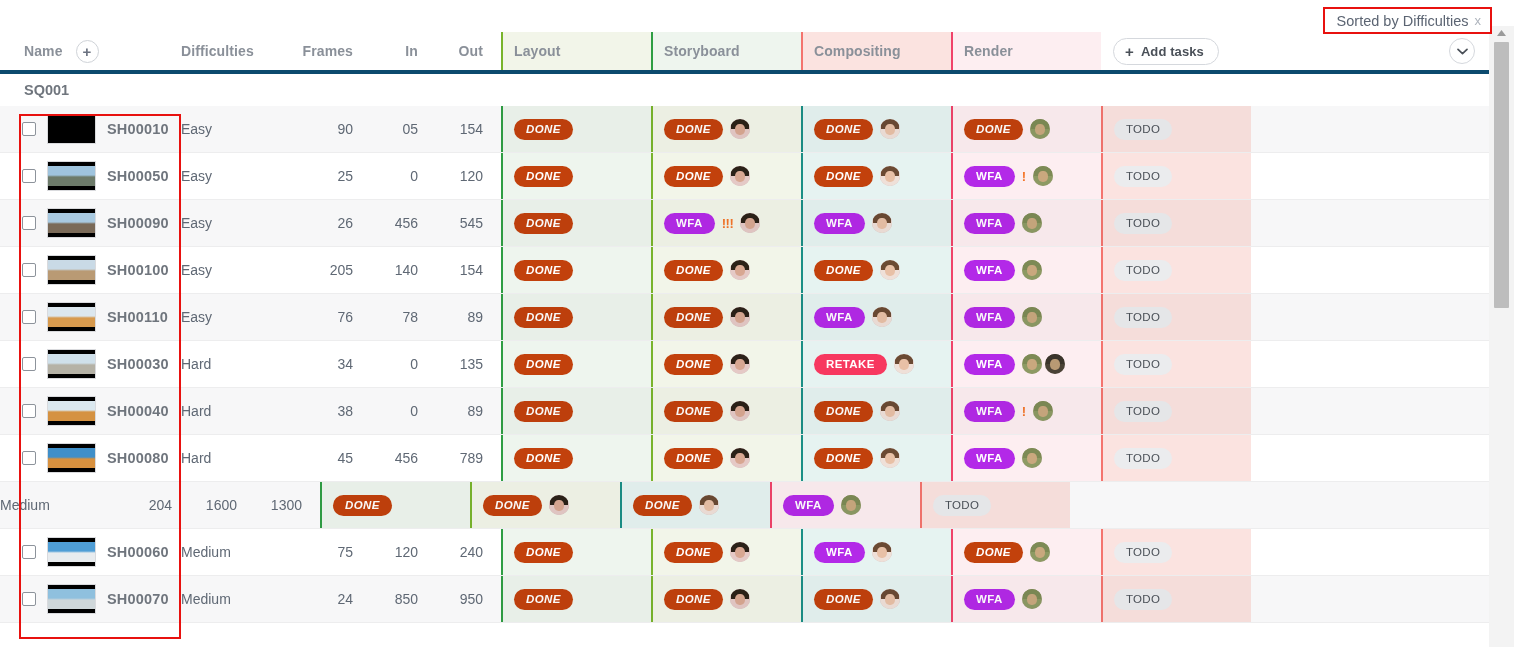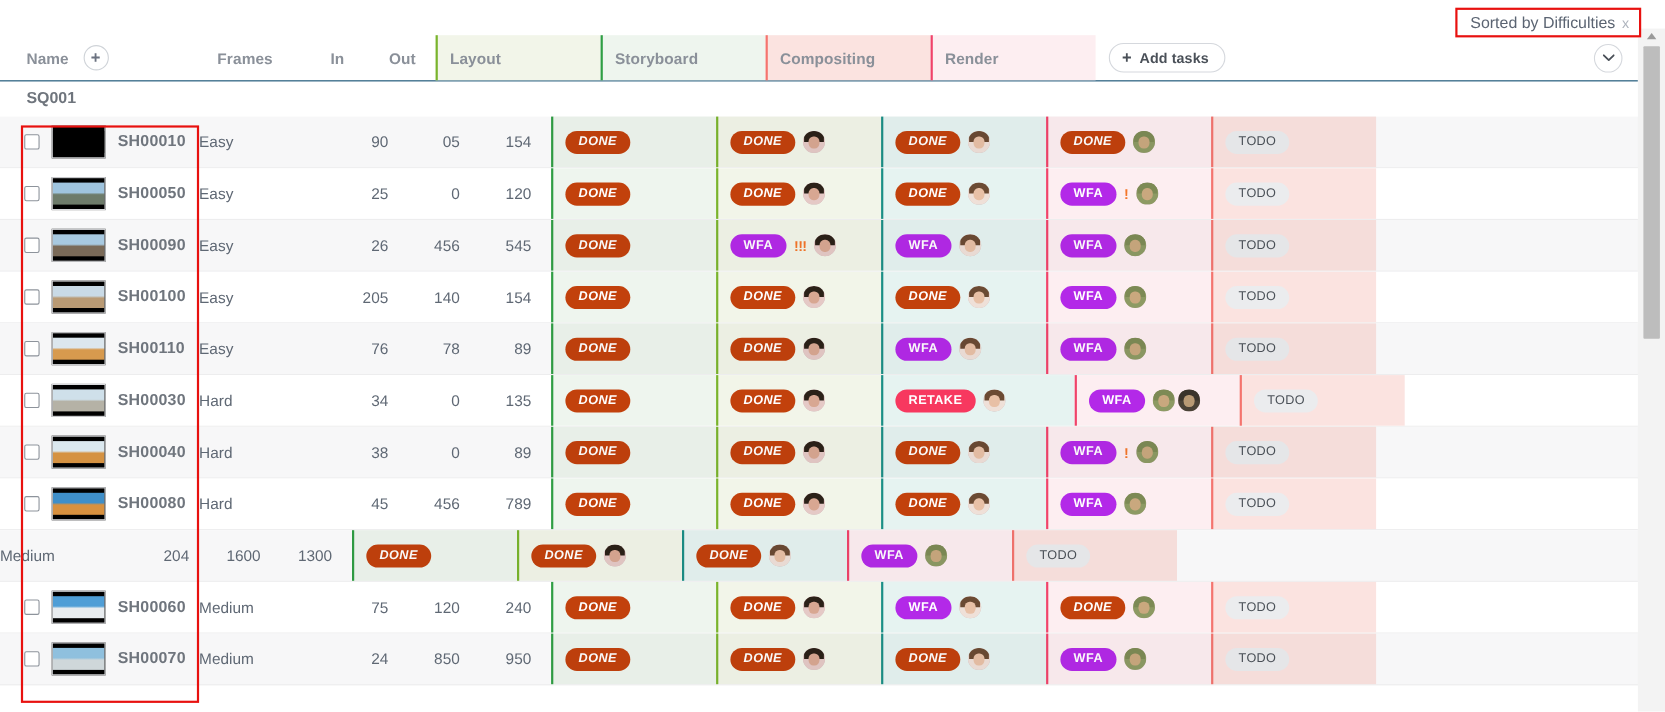"Name" .hdr-inner { border-bottom: 1px solid #0c4a6e -> 4px solid #0c4a6e }
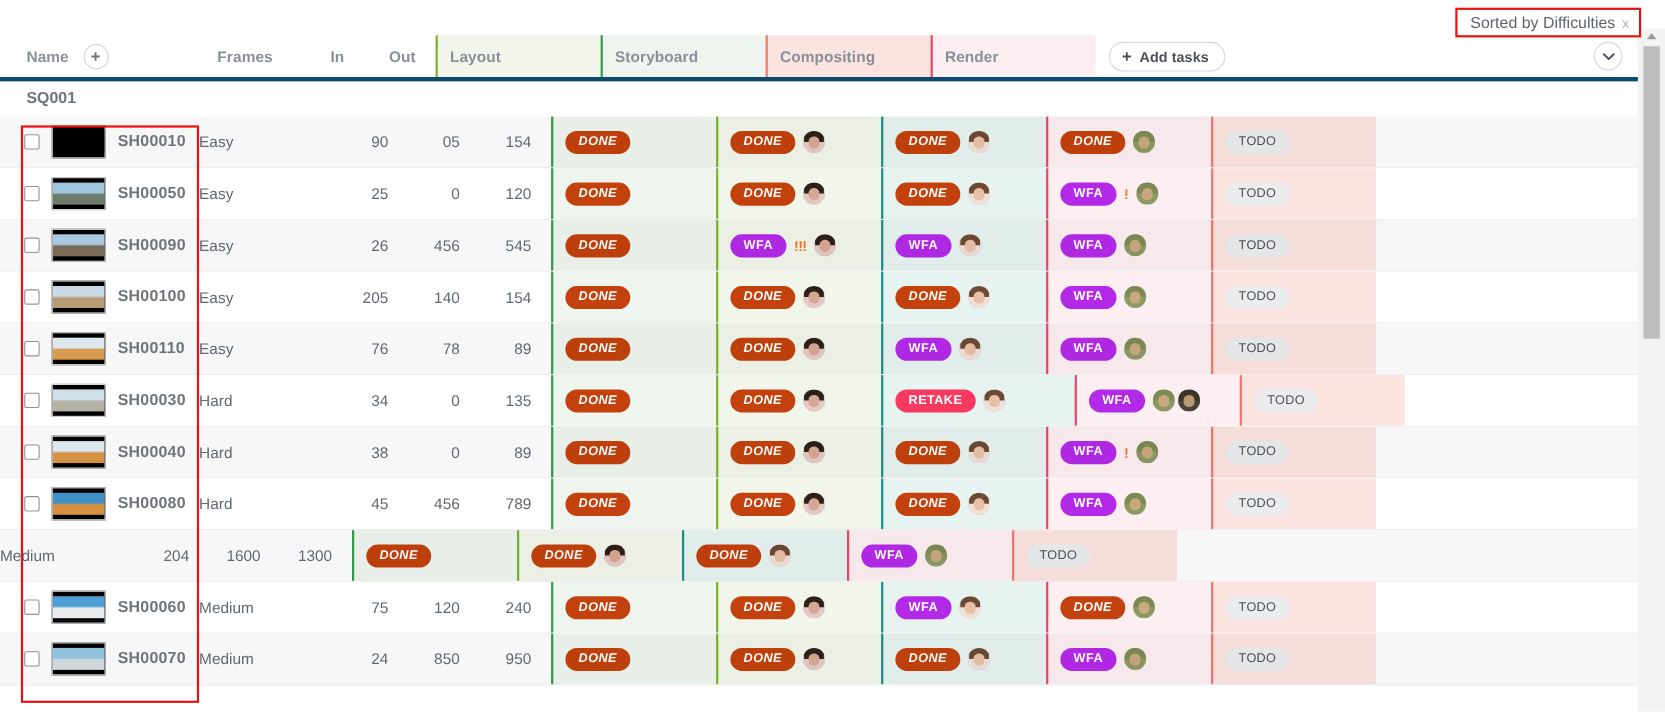"Difficulties" div.hcell { html: none -> <div>Difficulties</div> }
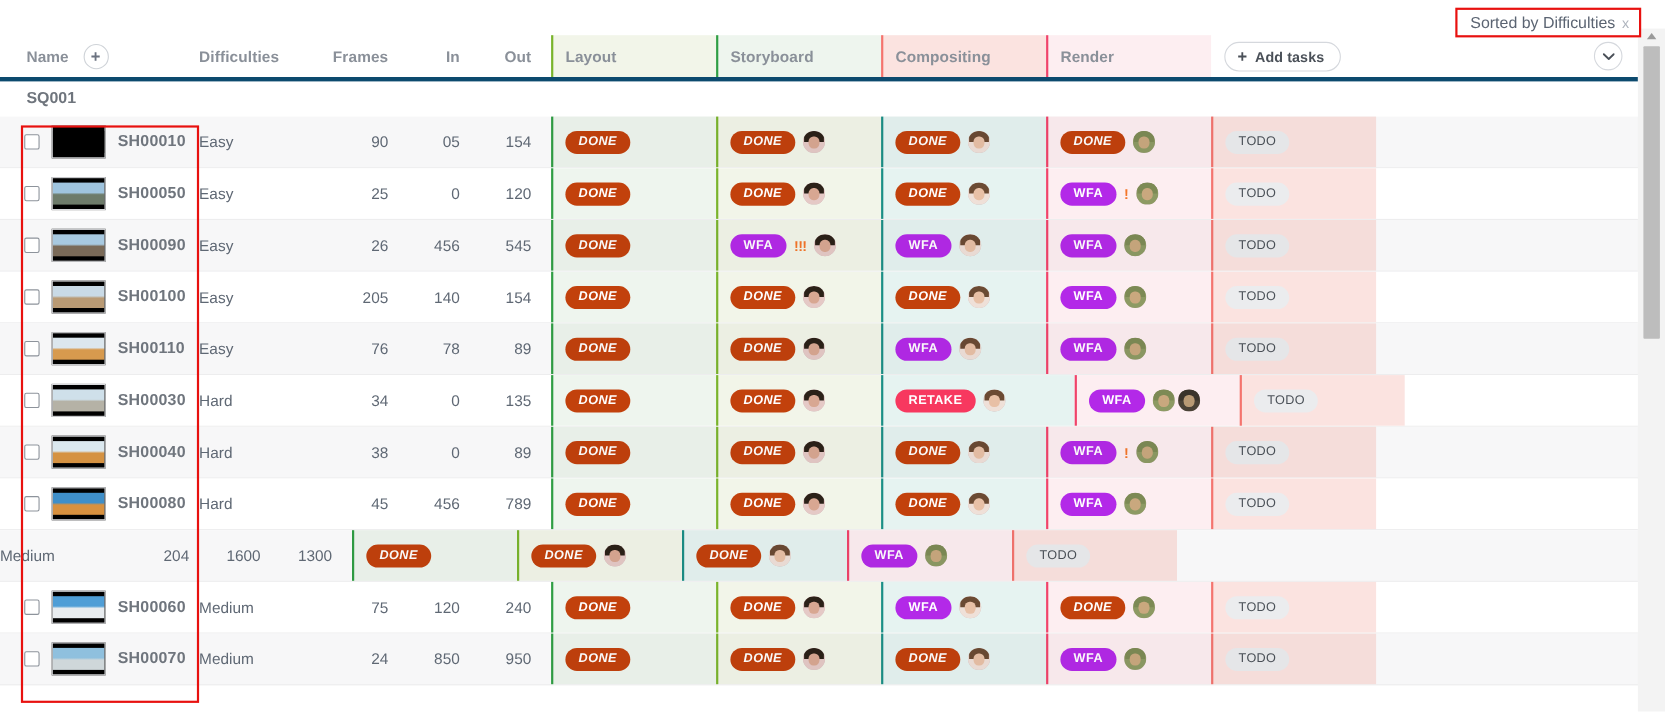"RETAKE" div.cell { width: 176px -> 150px }
